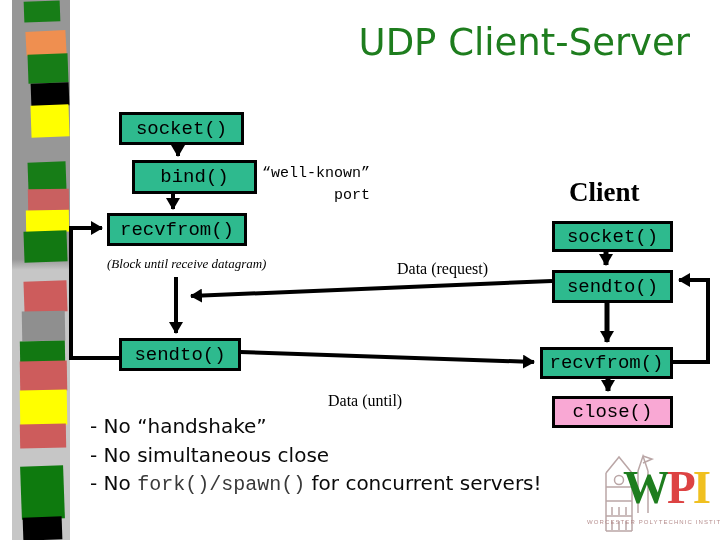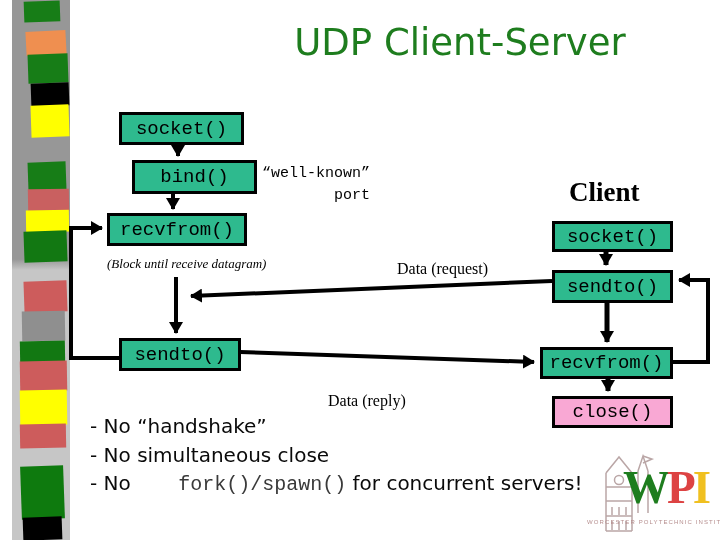"UDP Client-Server" #title { text-align: center -> right }
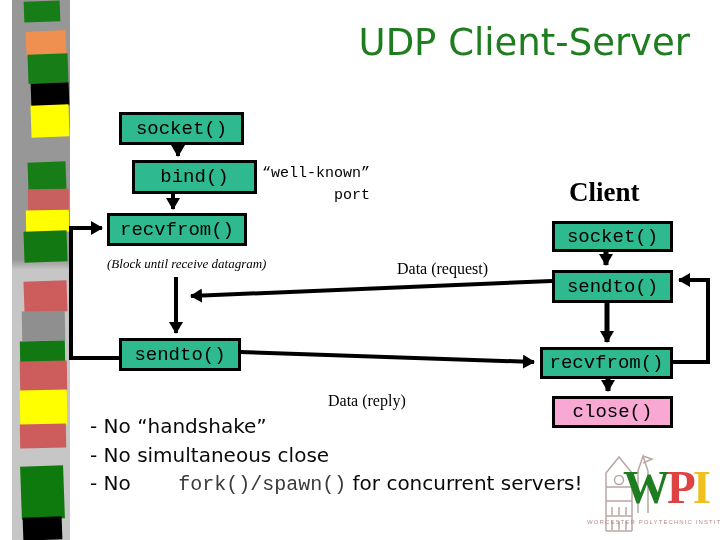"Data (reply)" div.annot { text: reply -> until }
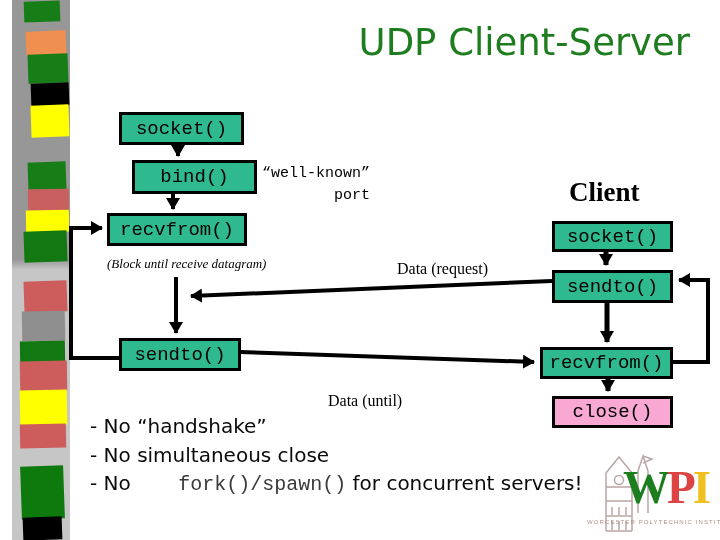"fork()/spawn()" #bullets .code { margin-left: 41px -> none }
